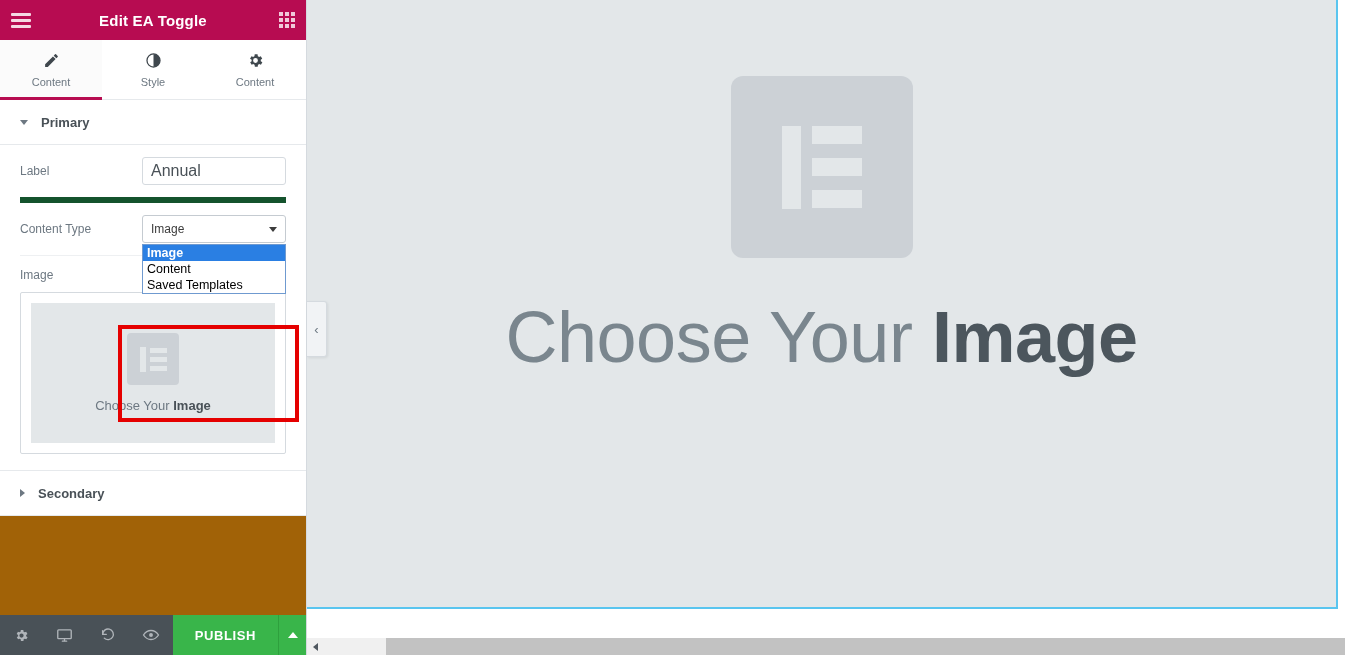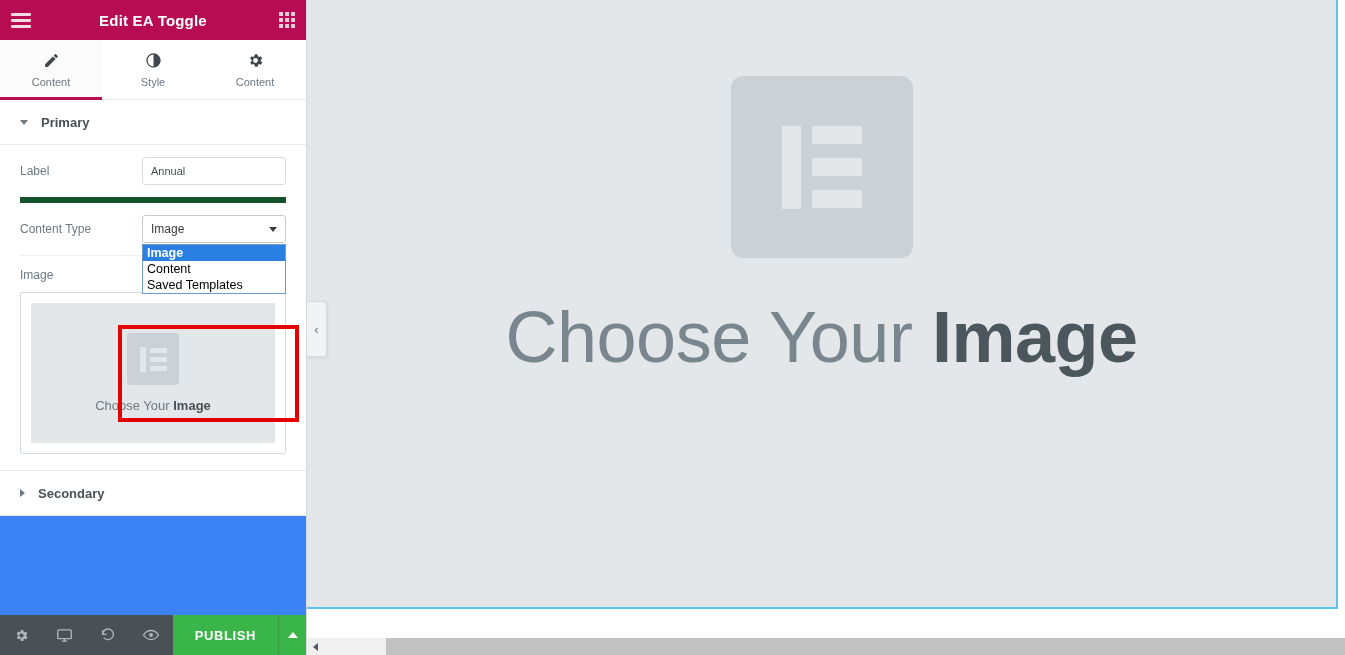"Primary" #panel-body { background: #3b82f6 -> #a16207 }
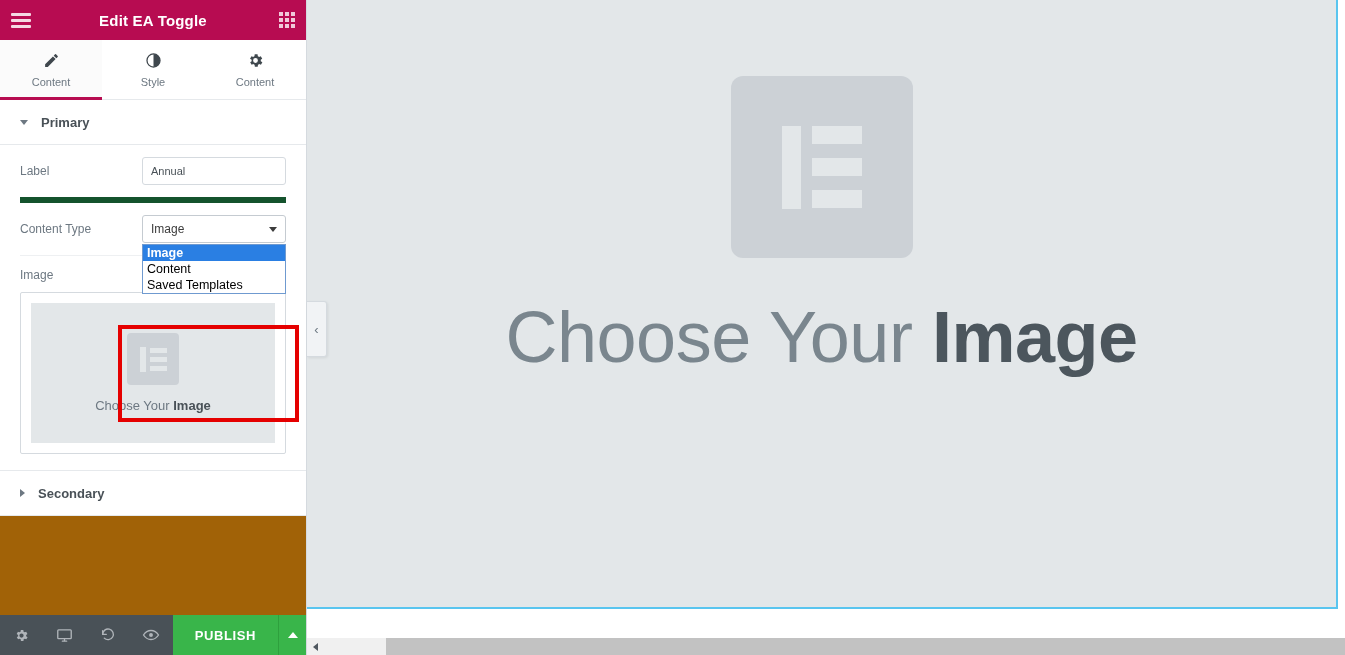"Annual" .text-input { font-size: 11px -> 16px }
